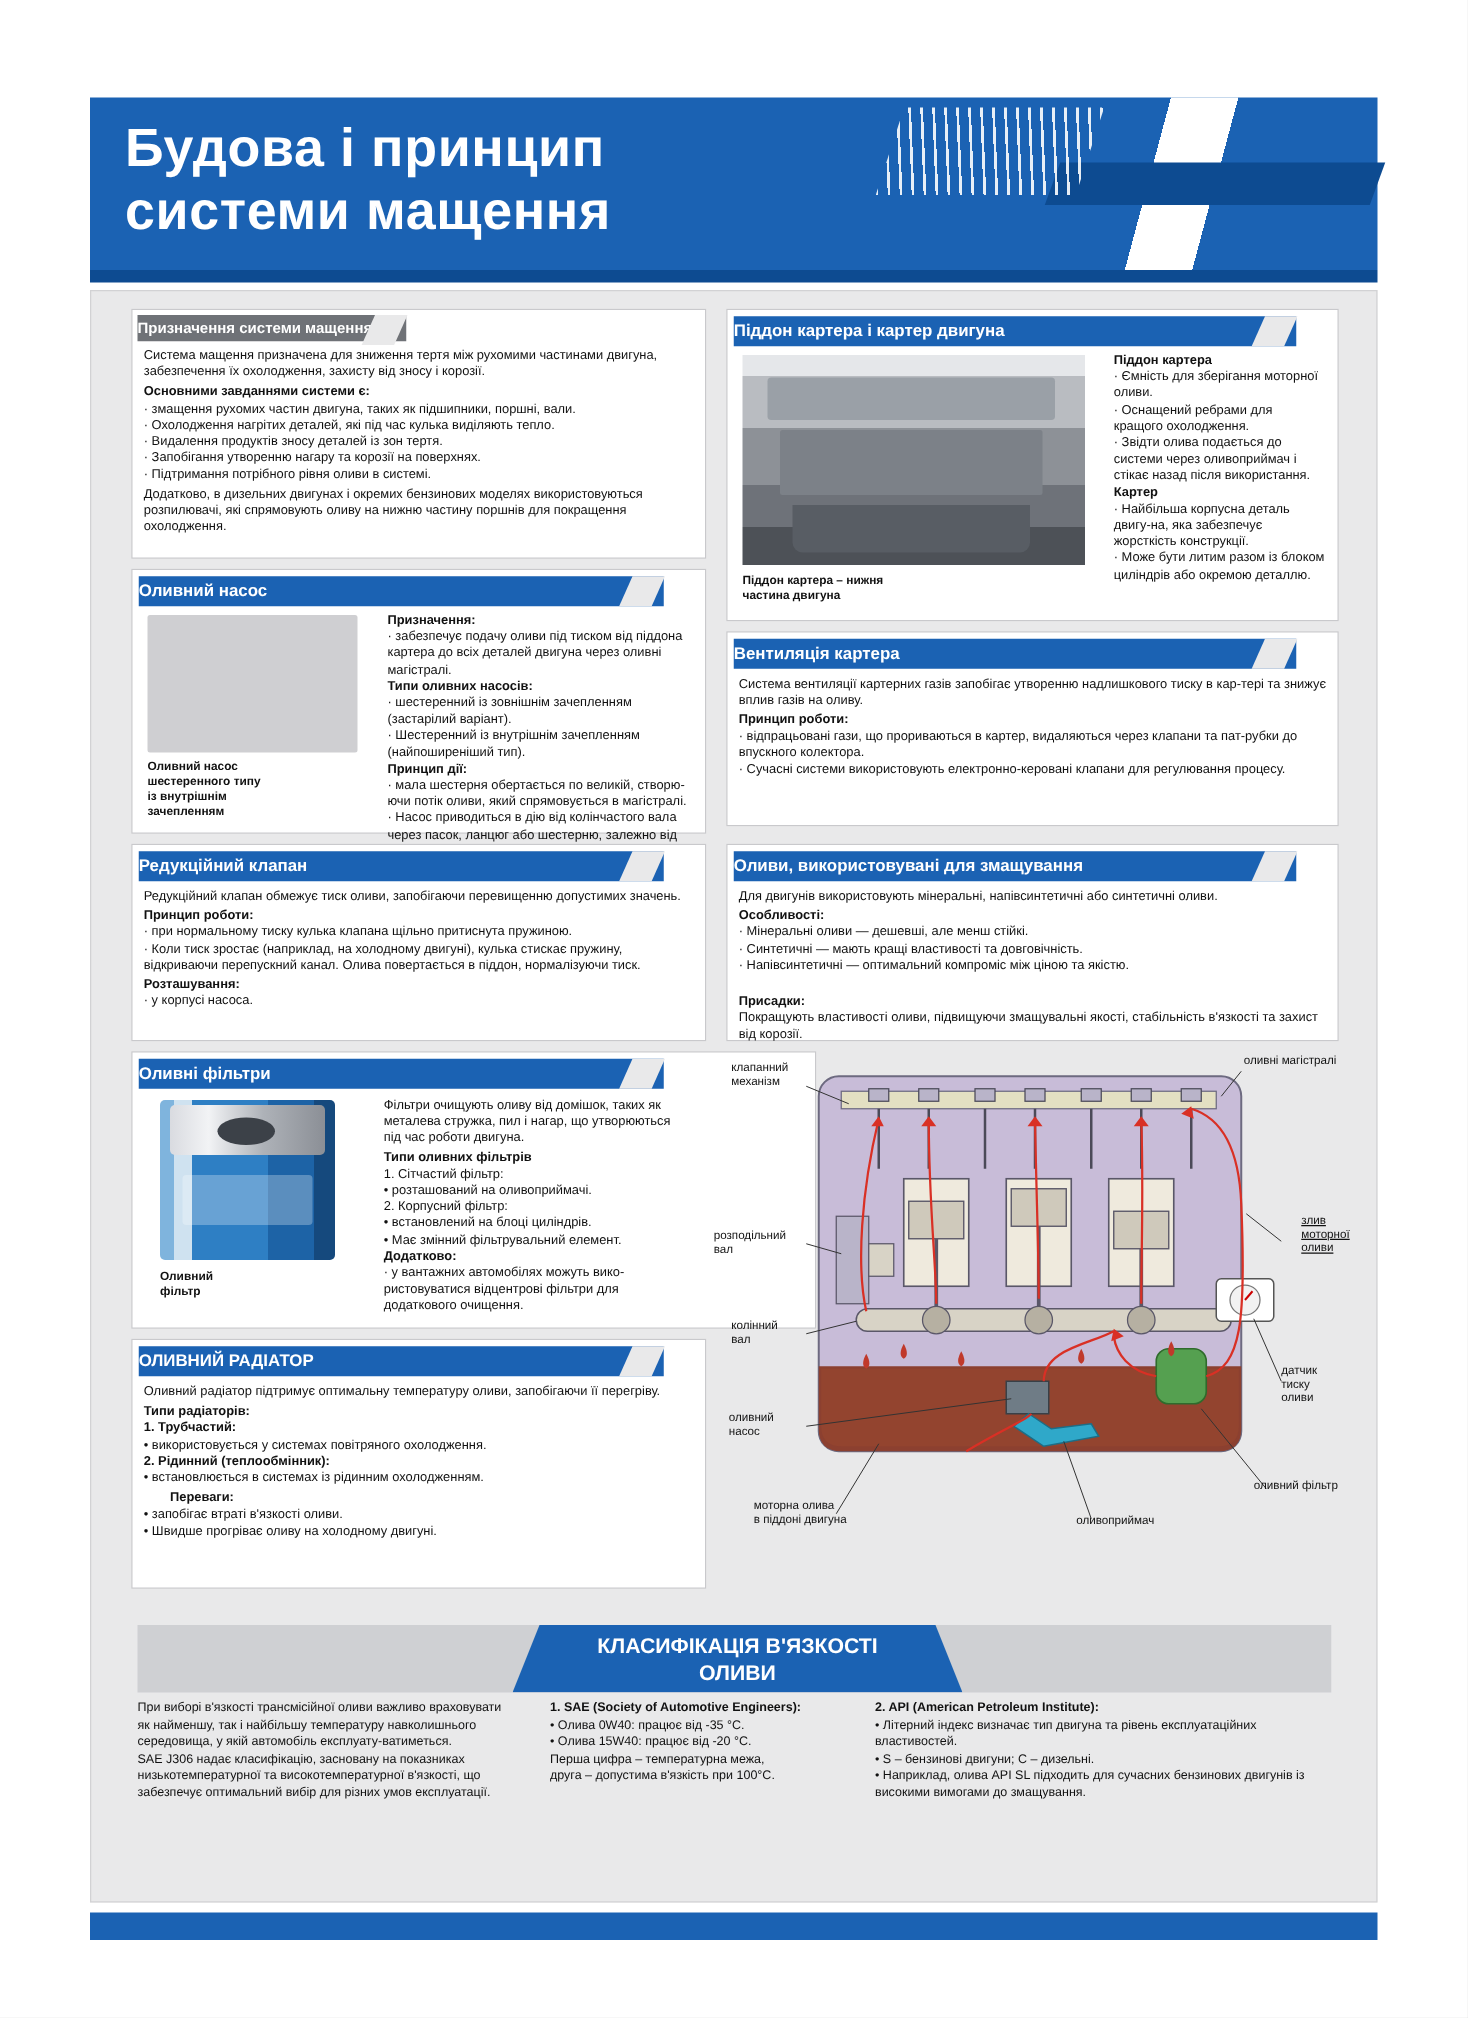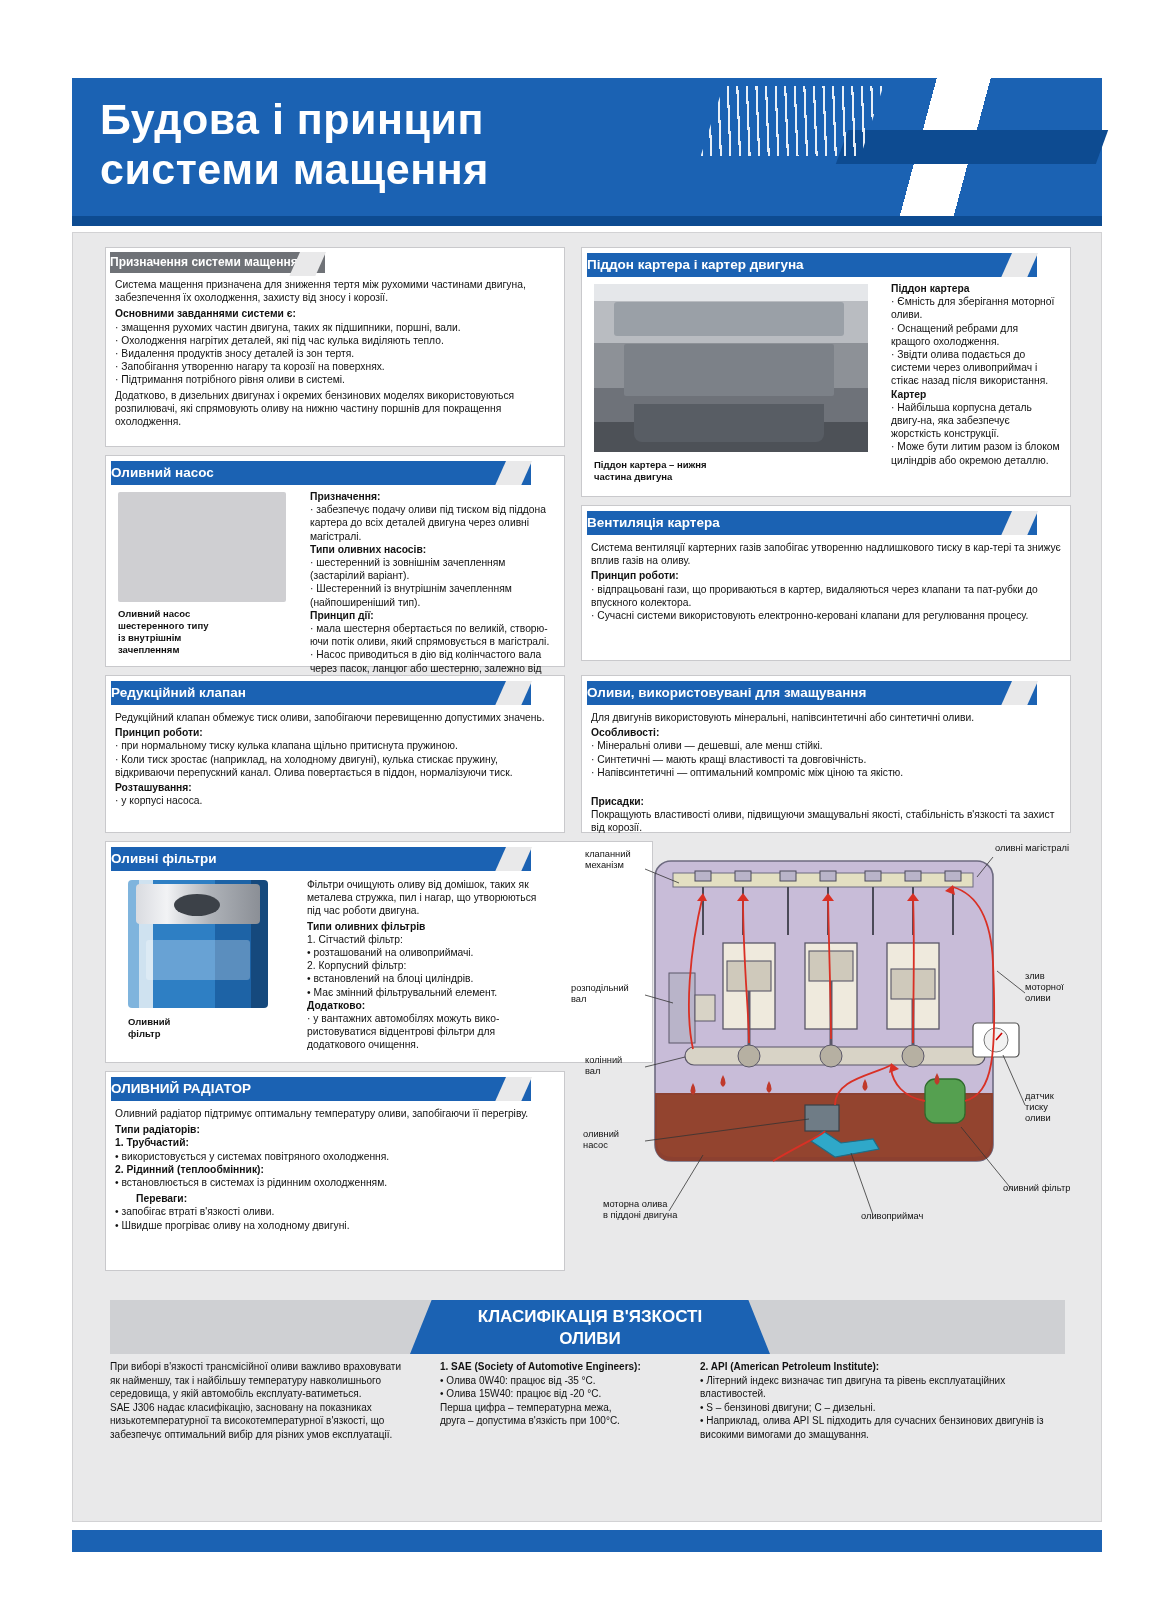"злив" div.dlabel { left: 452px -> 468px; text-decoration: none -> underline }
